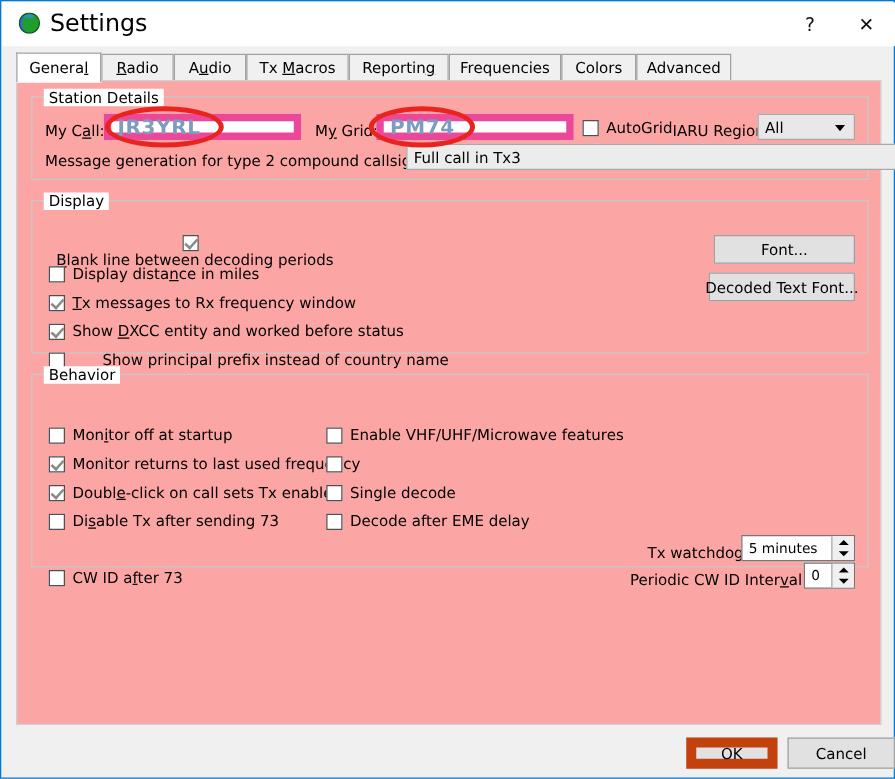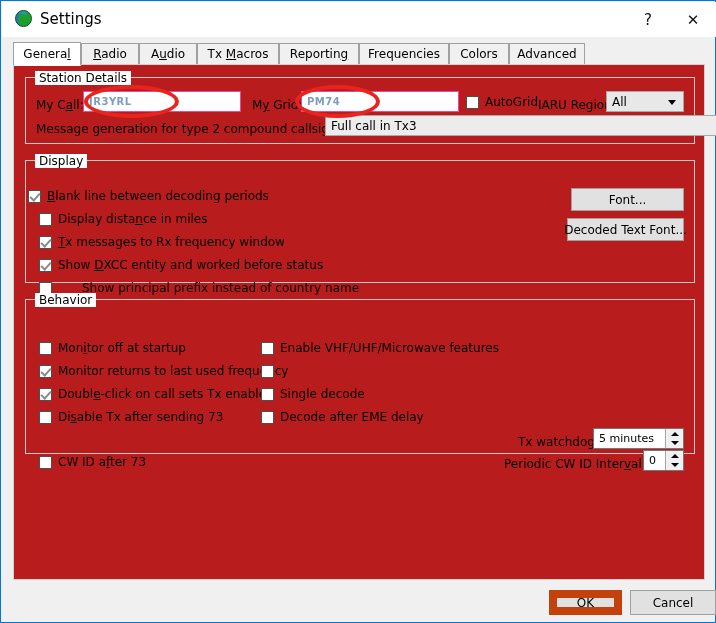"Settings" #title-text { font-size: 15px -> 19px }
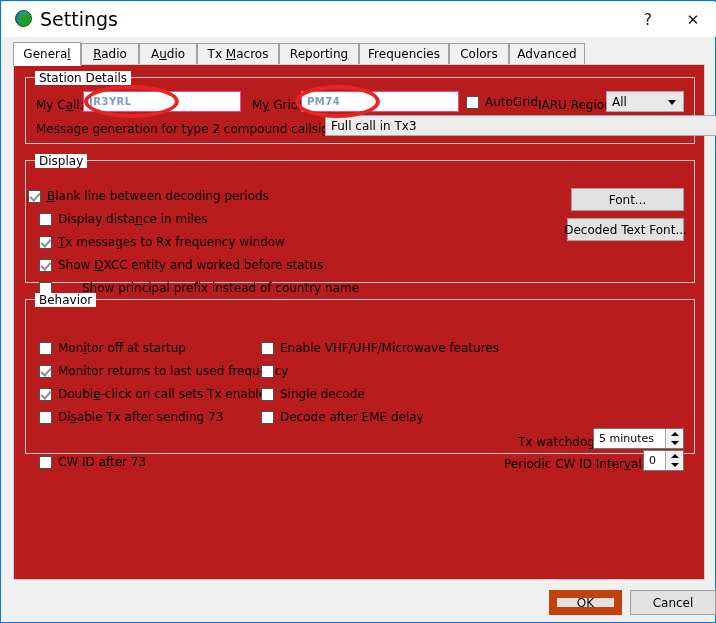"Station Details" #tabpage { background: #b91c1c -> #fca5a5 }
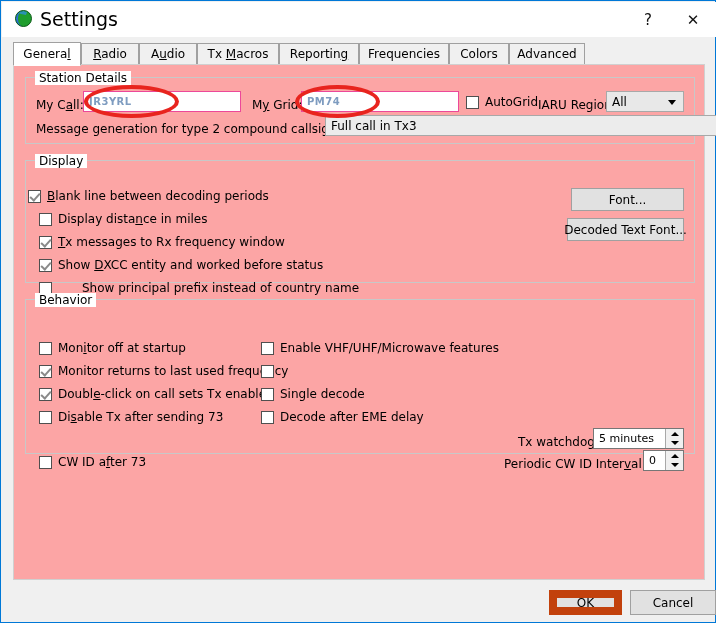"JR3YRL" .textinput { border: 1px solid #ec4899 -> 6px solid #ec4899; font-size: 10px -> 16px }
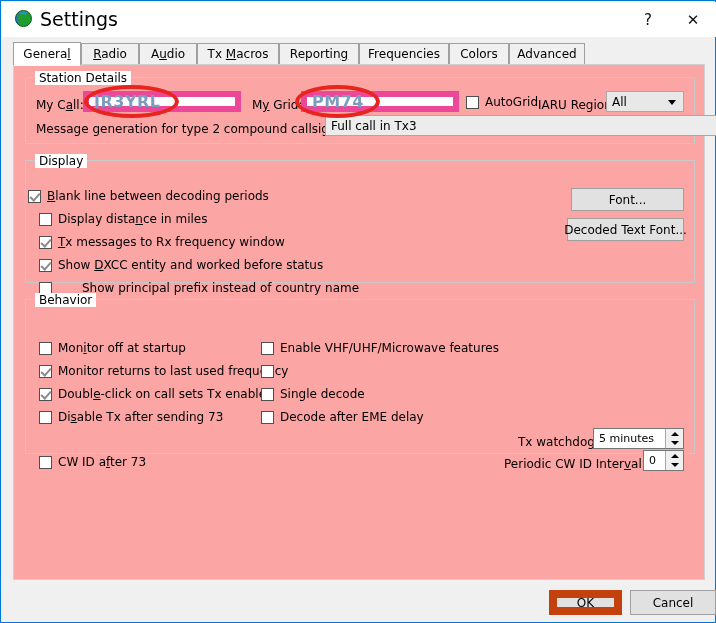"Blank line between decoding periods" div.cb { flex-direction: none -> column; left: 14px -> 31px }
